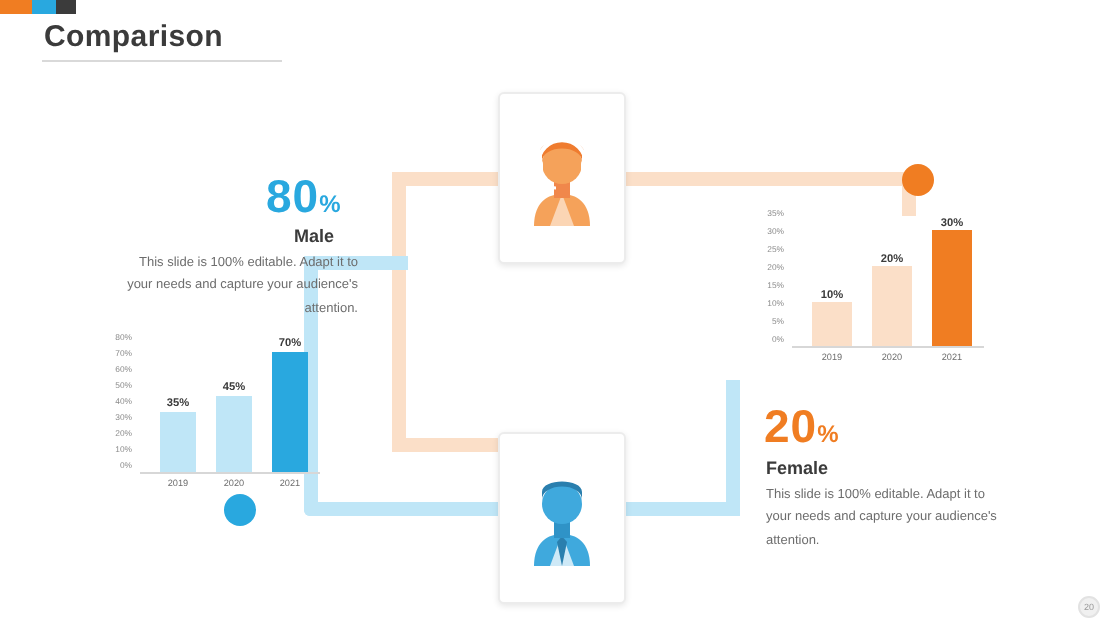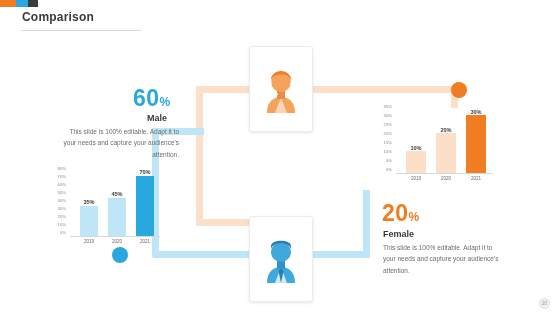"Comparison" #title { font-size: 12px -> 15px }
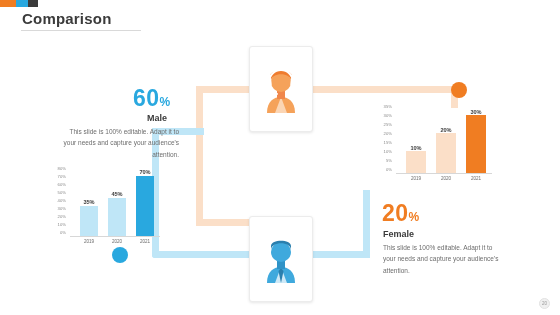"60" span { text: 60 -> 80 }
